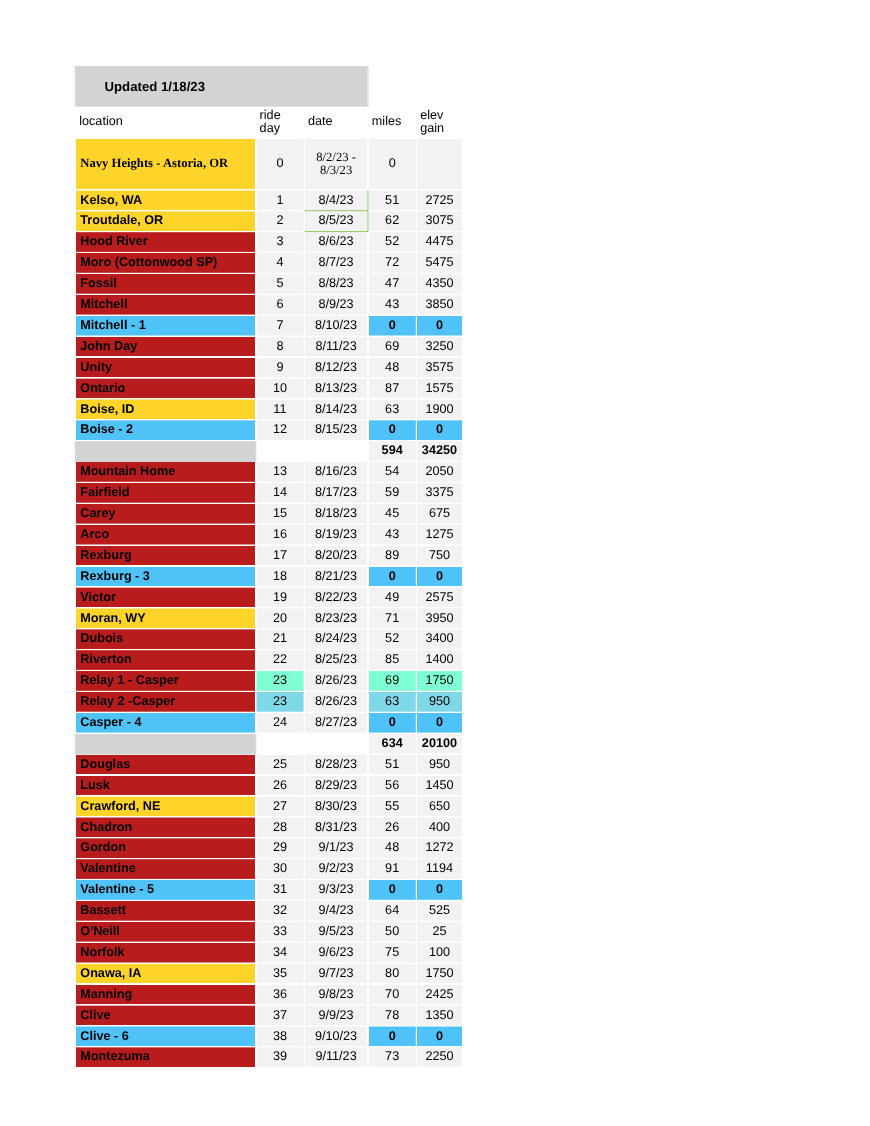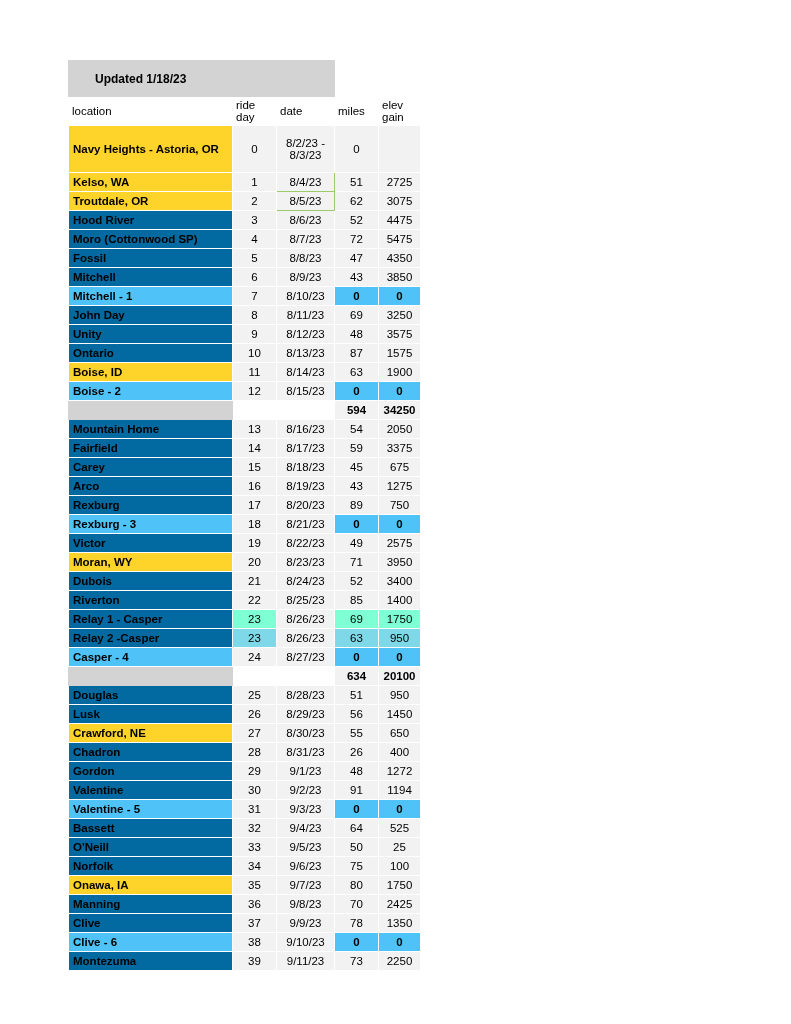"Navy Heights - Astoria, OR" .two-line-cell { font-family: none -> Liberation Serif, serif }
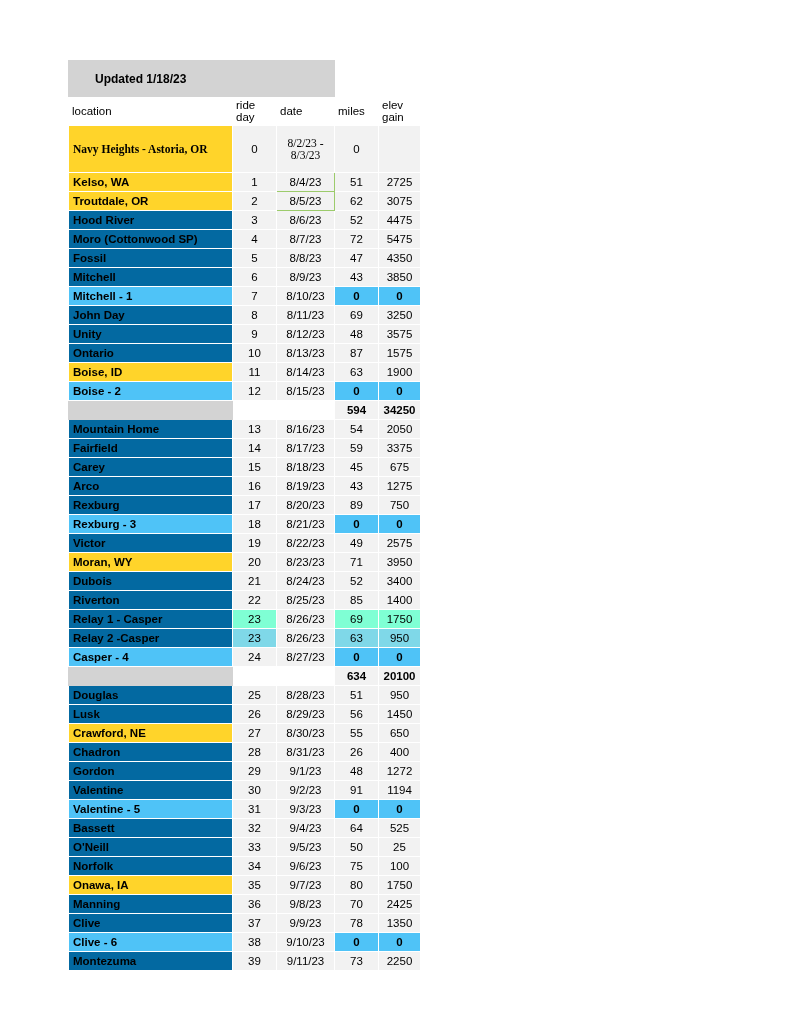"Hood River" td.loc { background: #0369a1 -> #b91c1c }
